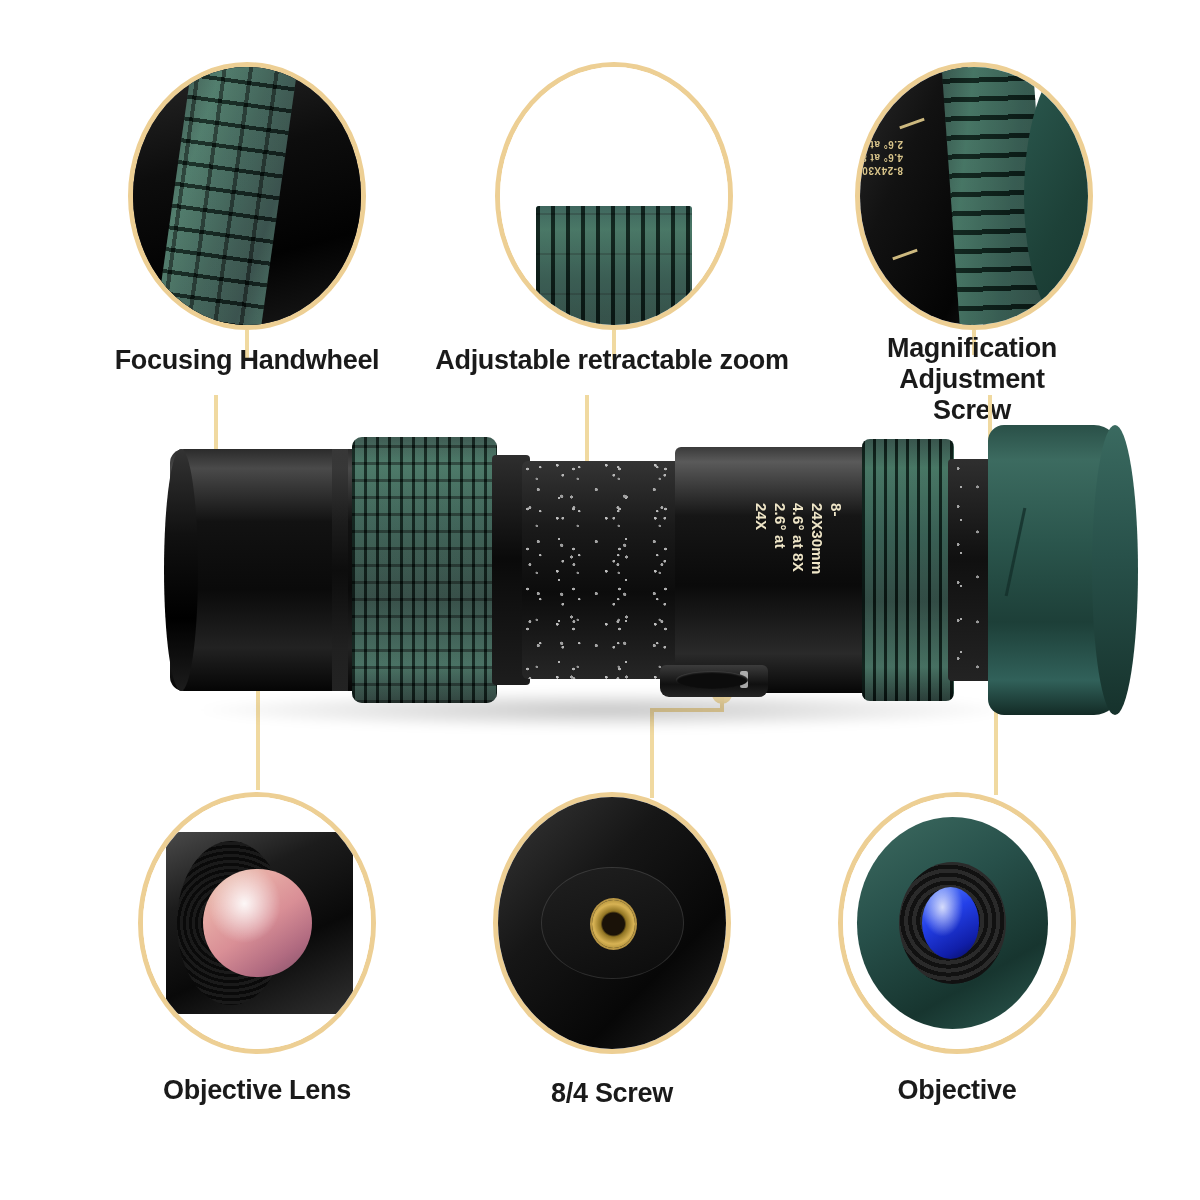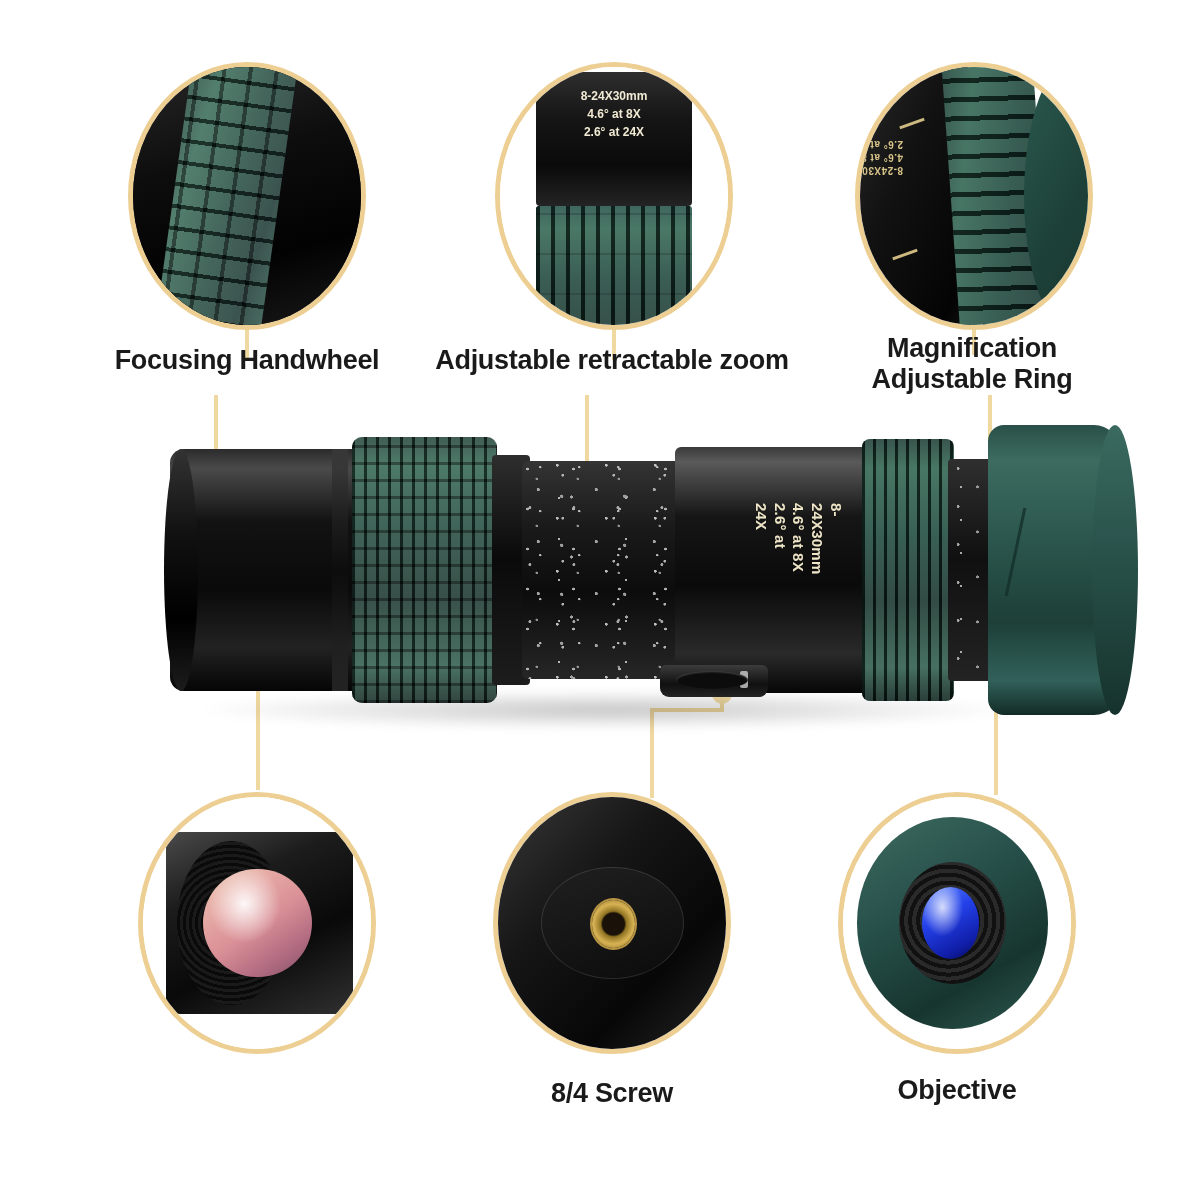"8-24X30mm" div.bz-zoom-top { html: <div> <div>8-24X30mm 4.6° at 8X 2.6° at 24X</div> </div> -> none }
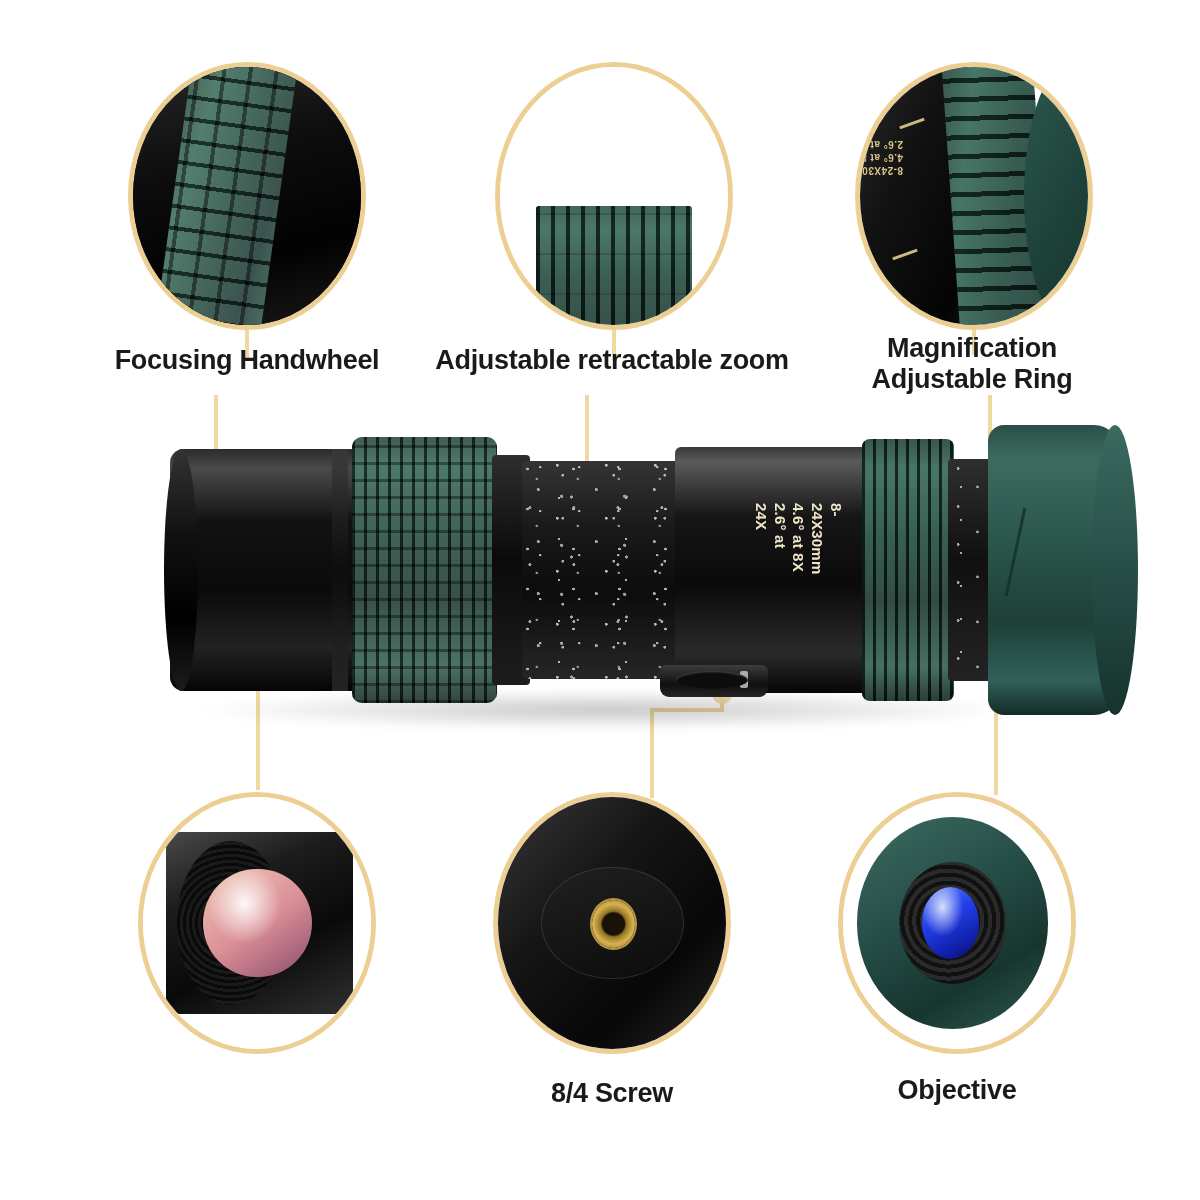"Magnification" div.label { text: Adjustable Ring -> Adjustment Screw }
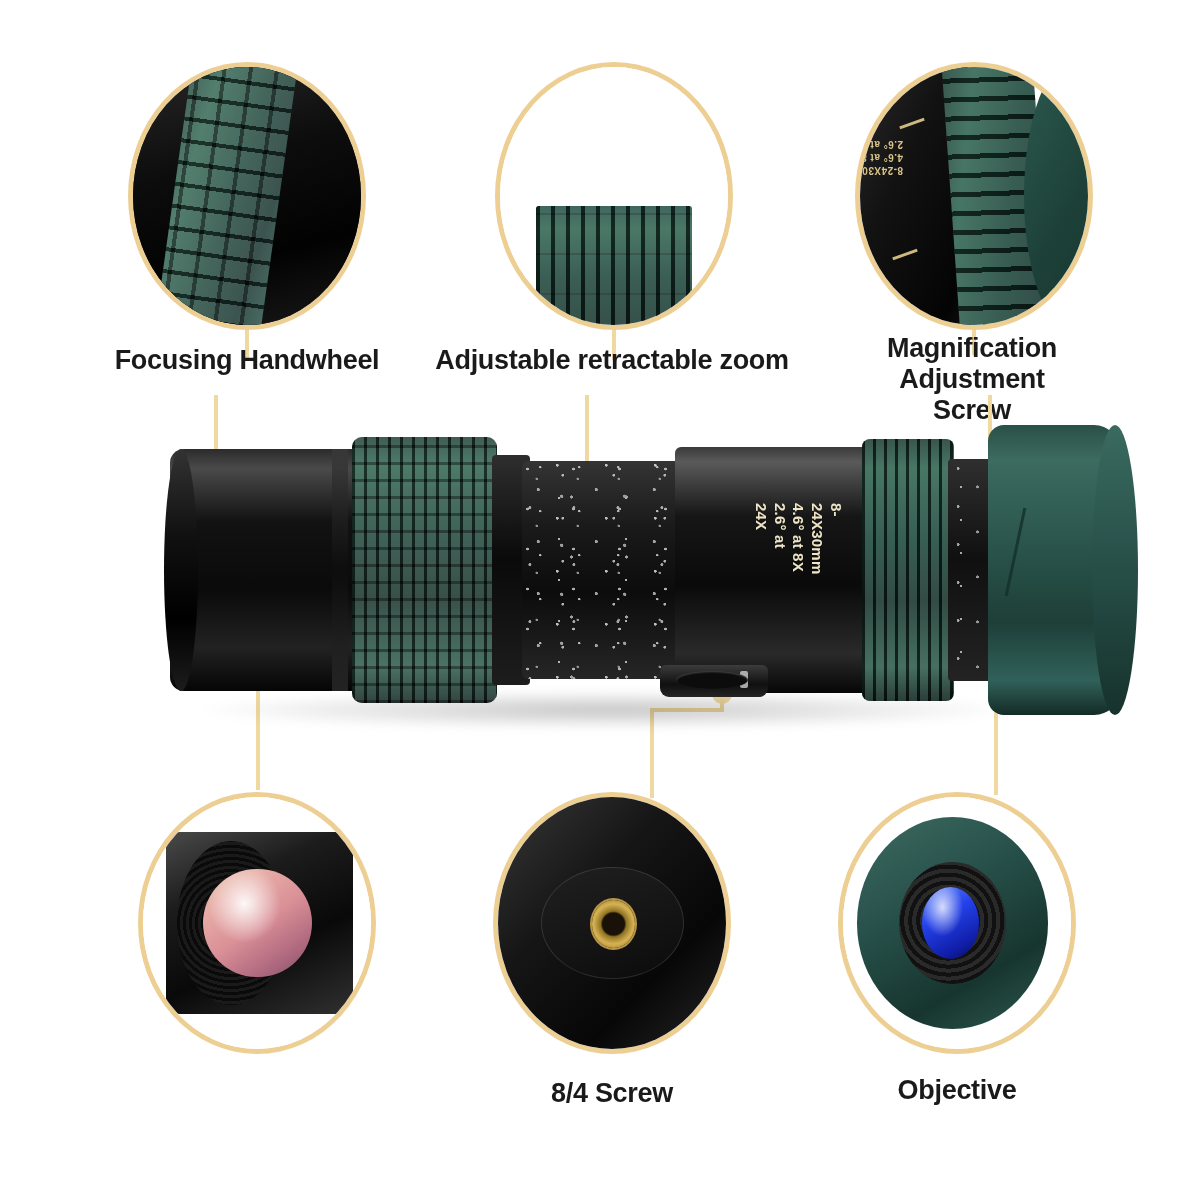"Objective Lens" div.label { html: none -> <div>Objective Lens</div> }
